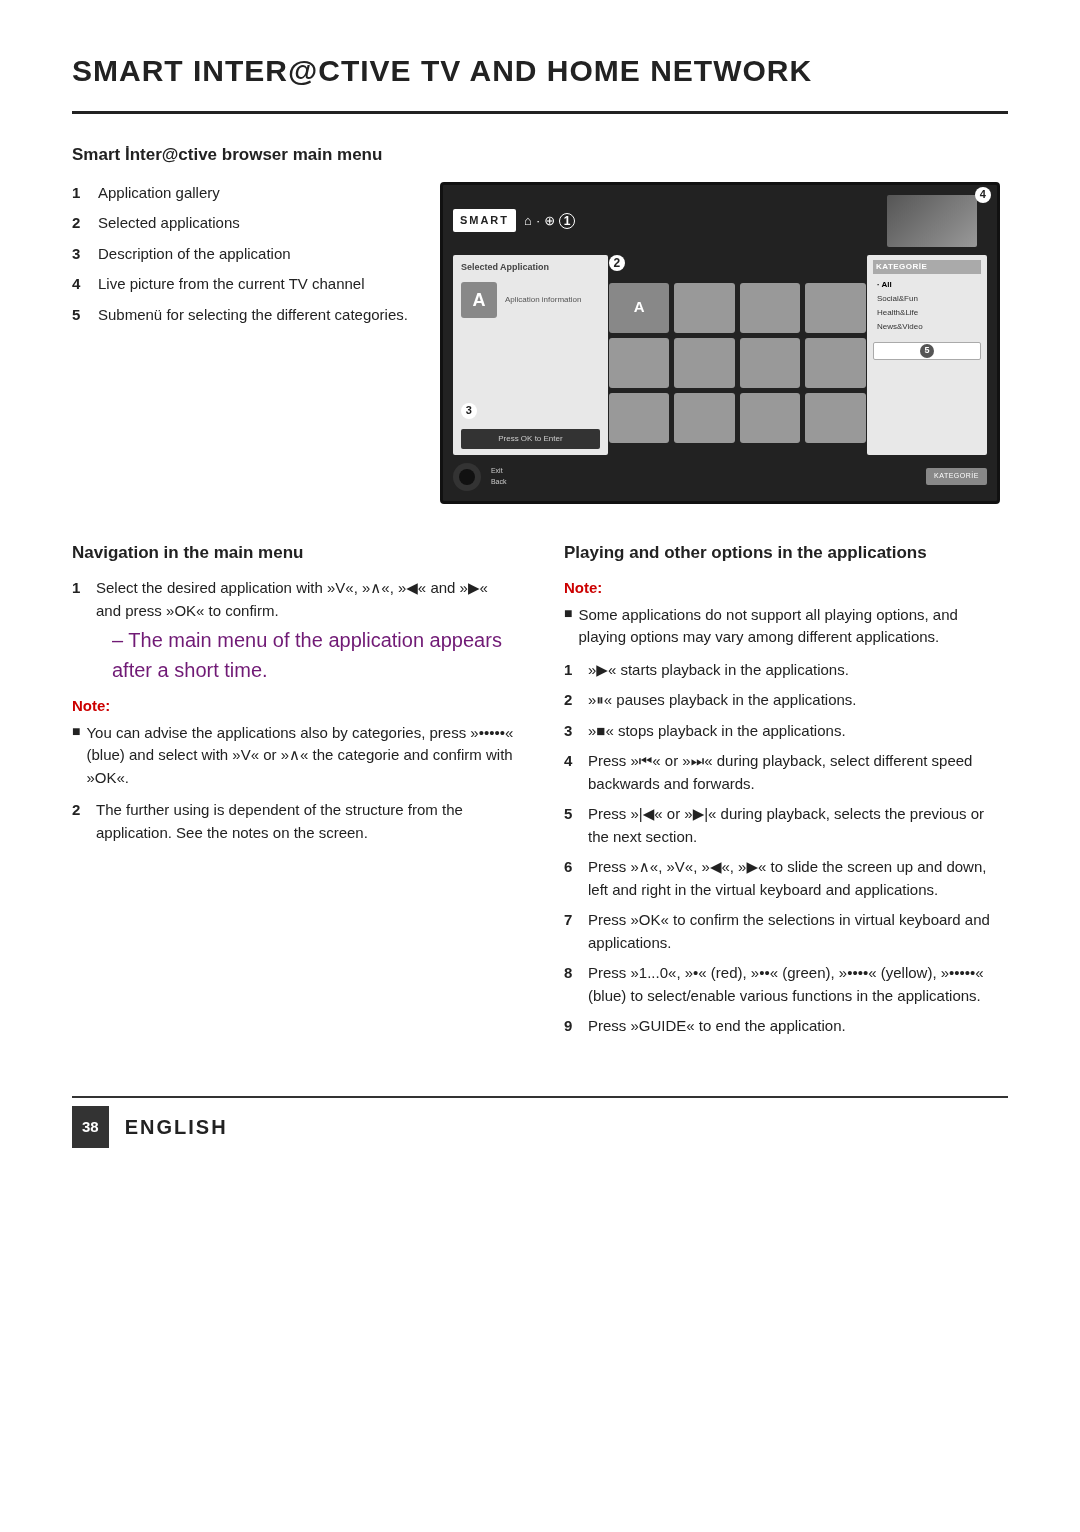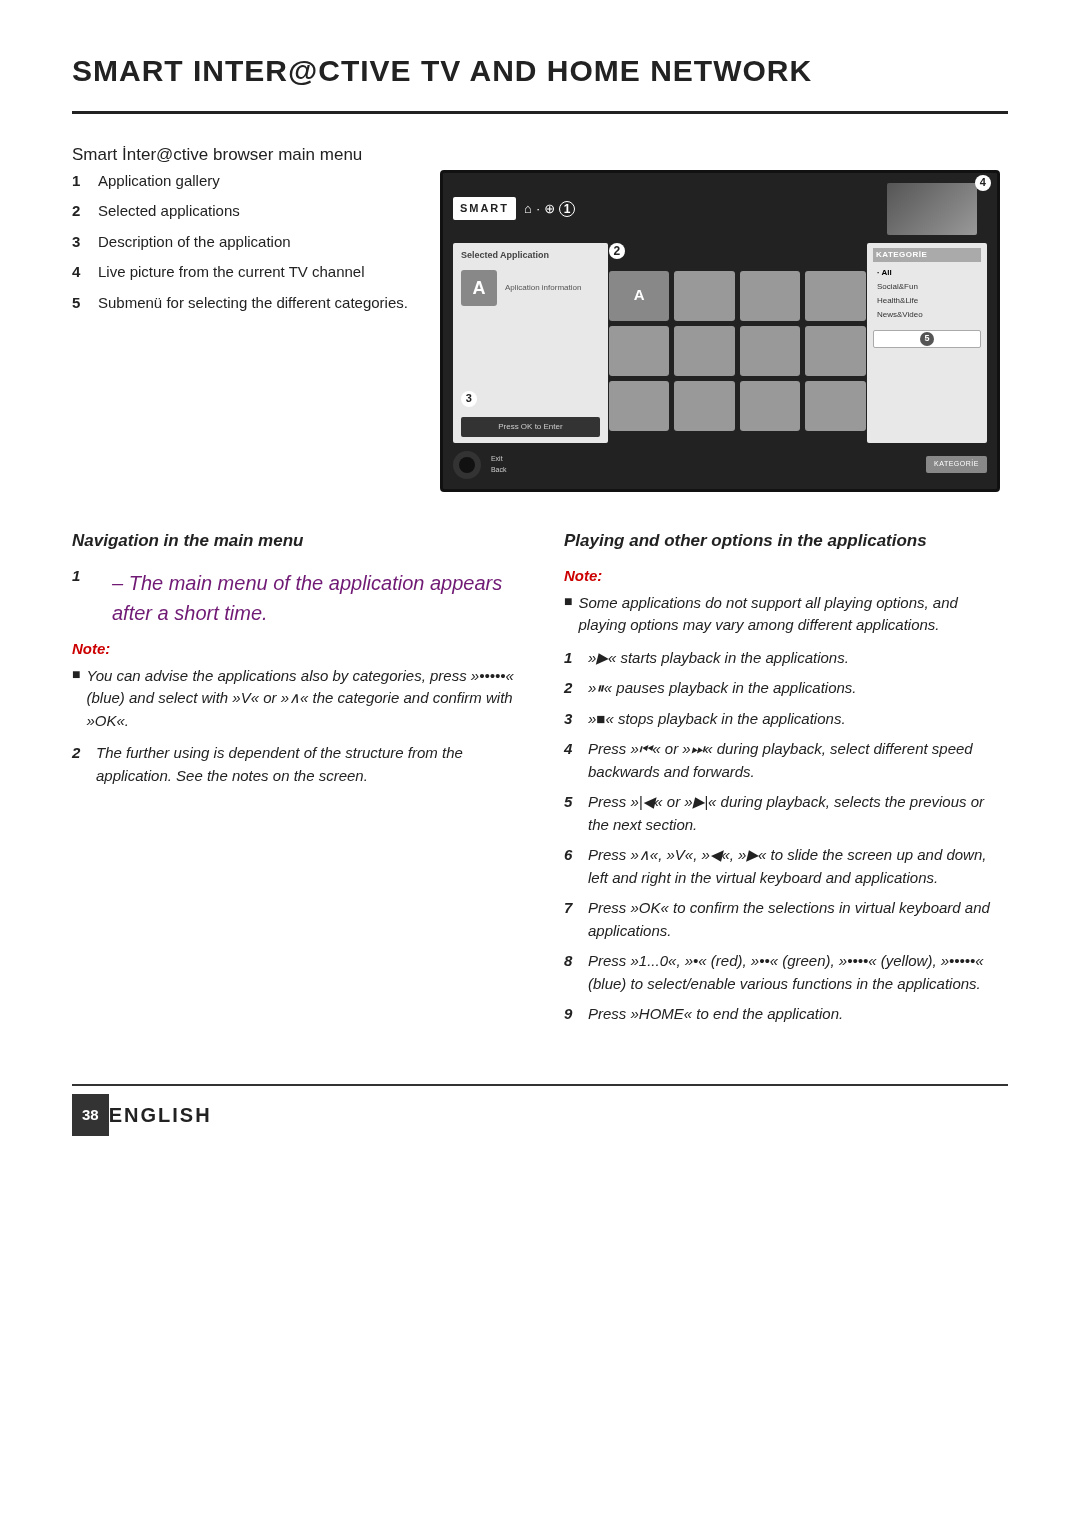"Smart İnter@ctive browser main menu" h2.section-title { font-weight: 400 -> 700; margin-bottom: 2px -> 14px }
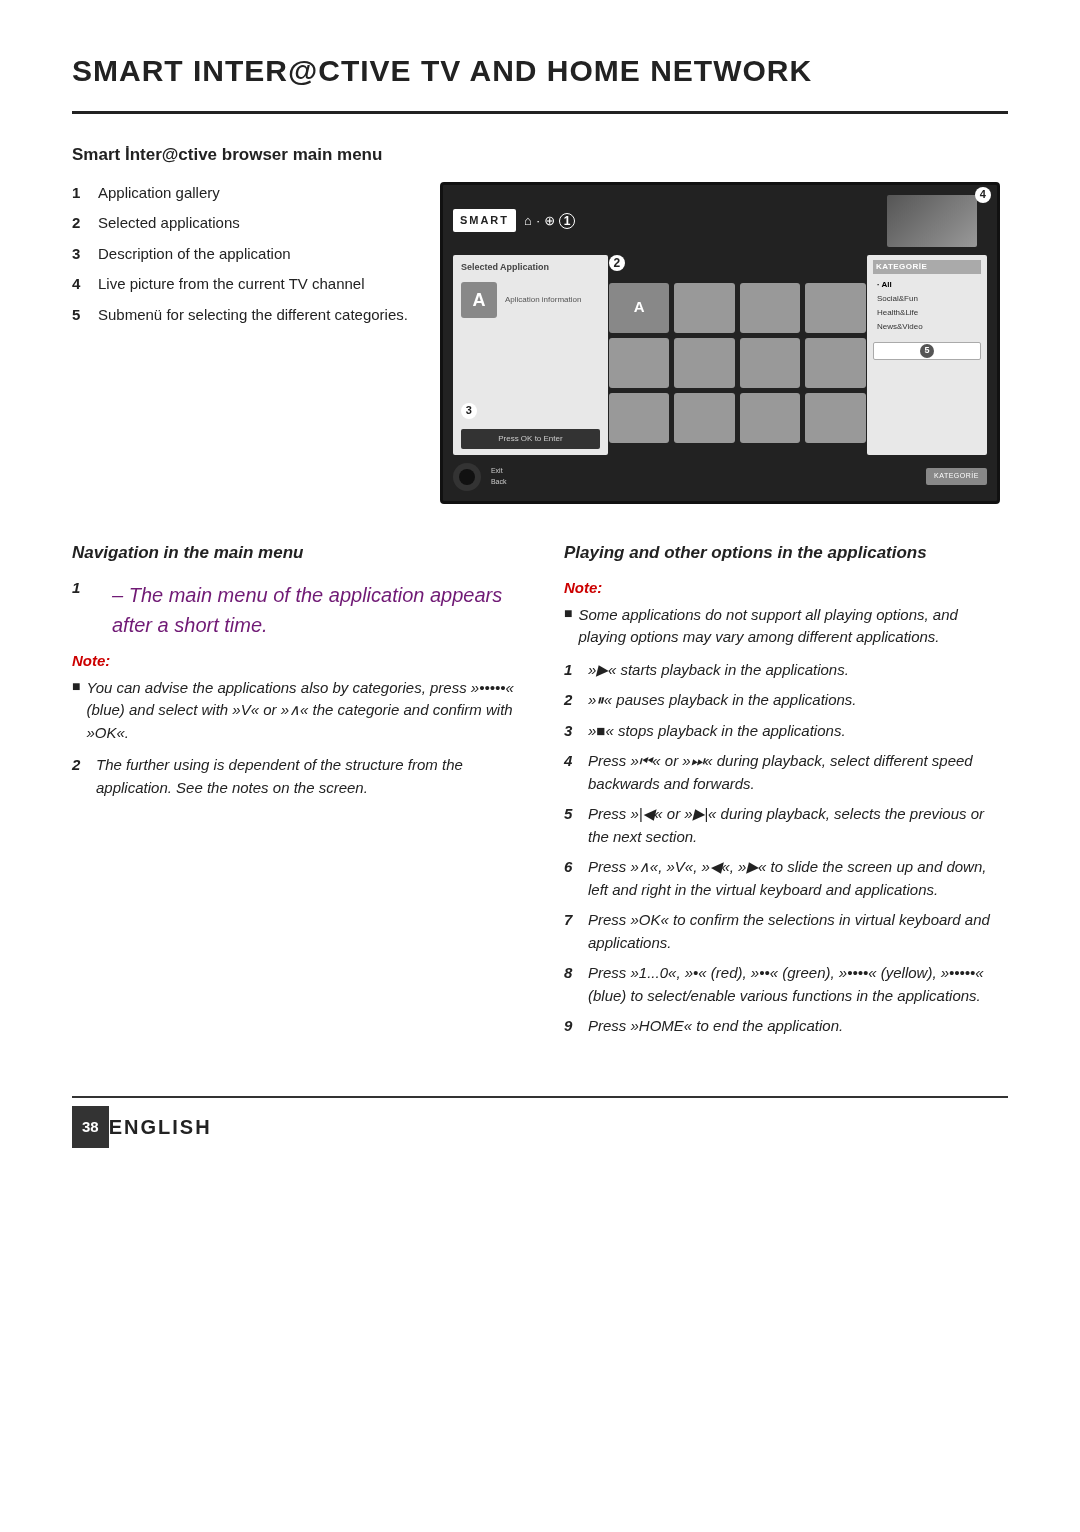"Navigation in the main menu" .bottom-sections { font-style: italic -> none }
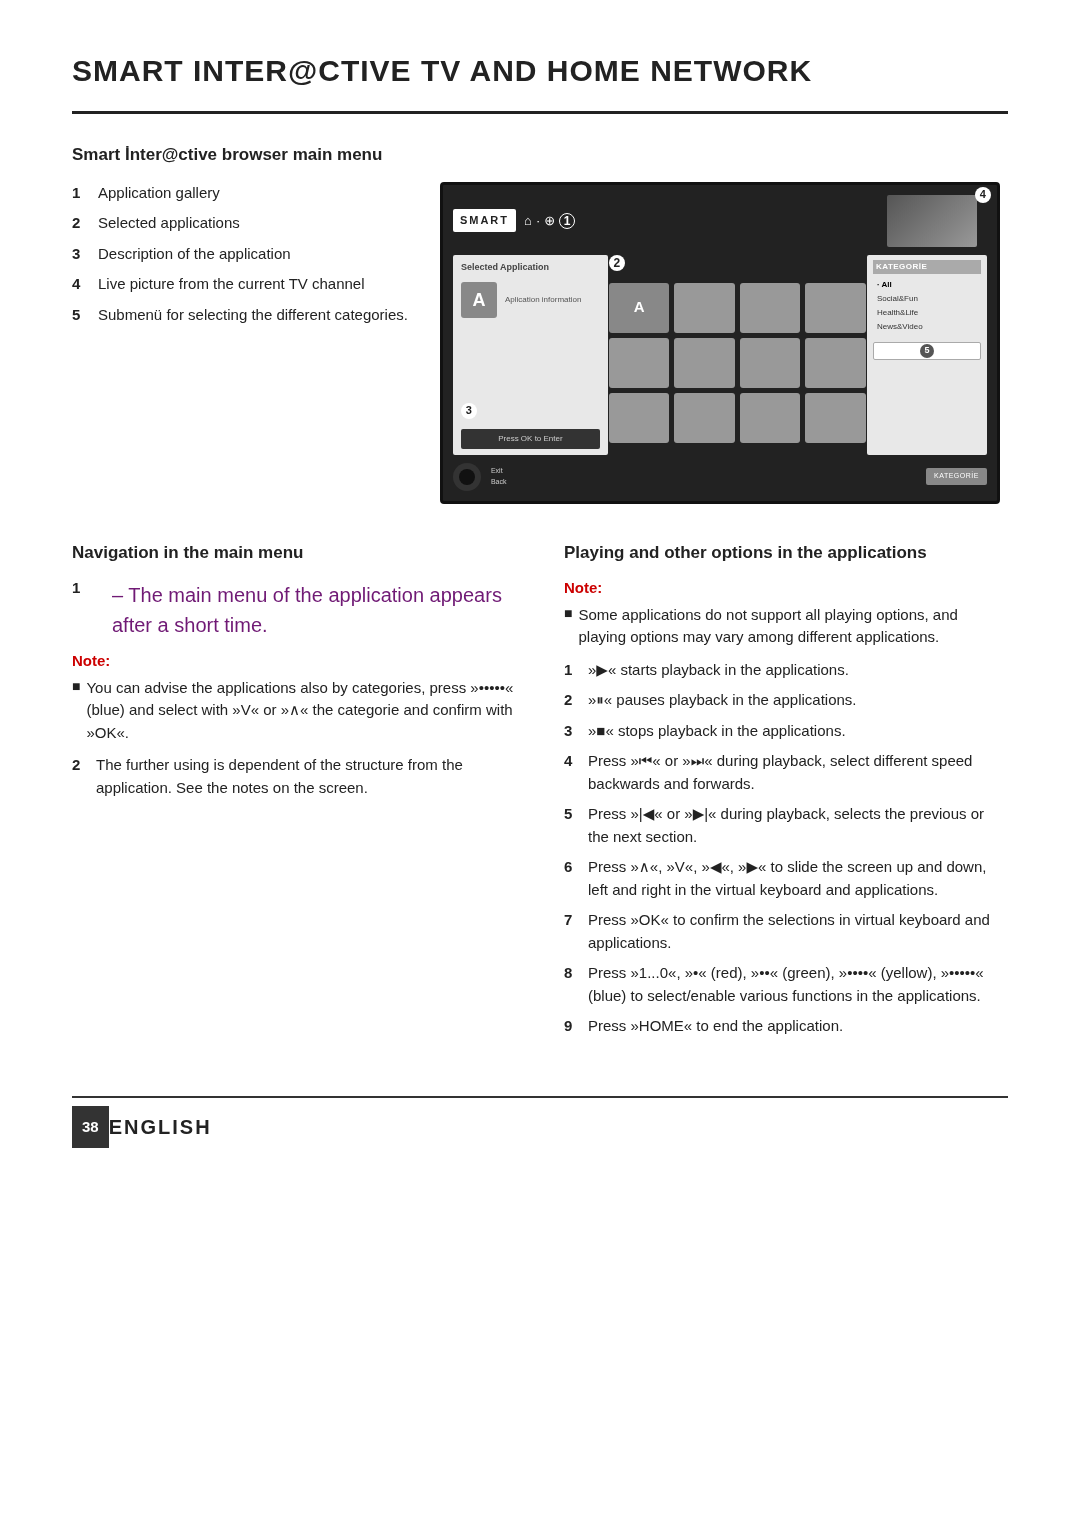"Select the desired application with" span { html: none -> <span>Select the desired application with »V«, »∧«, »◀« and »▶« and press »OK« to confirm.</span> }
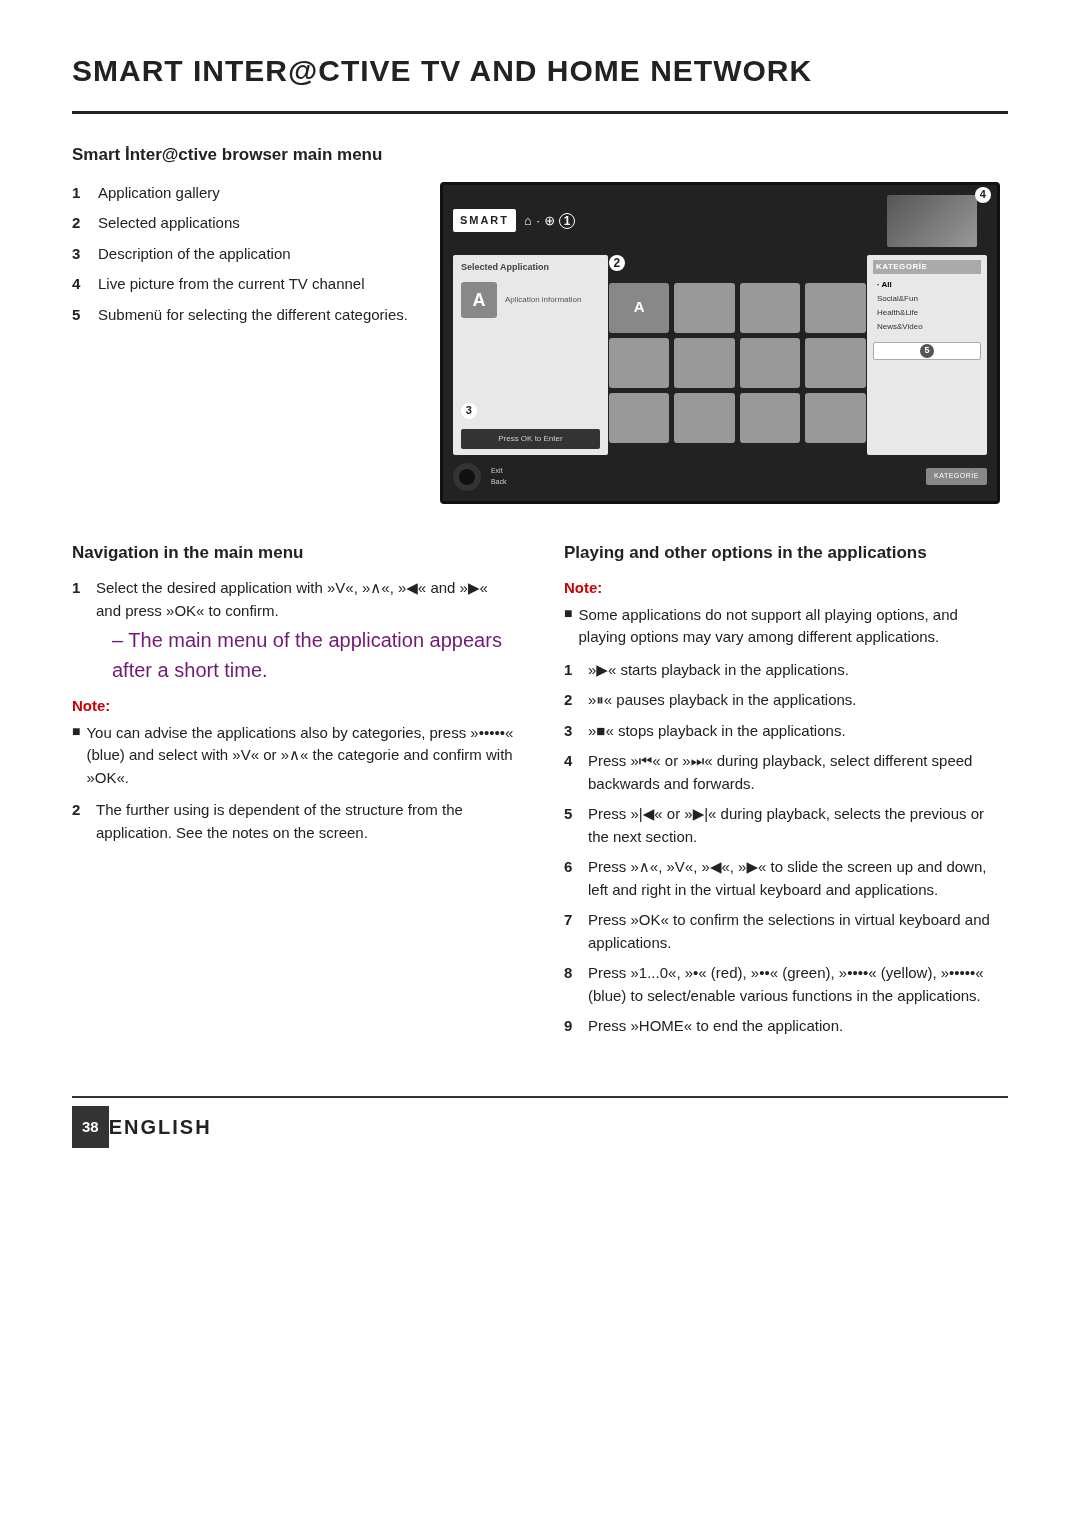"Press »HOME« to end the" span.content { text: HOME -> GUIDE }
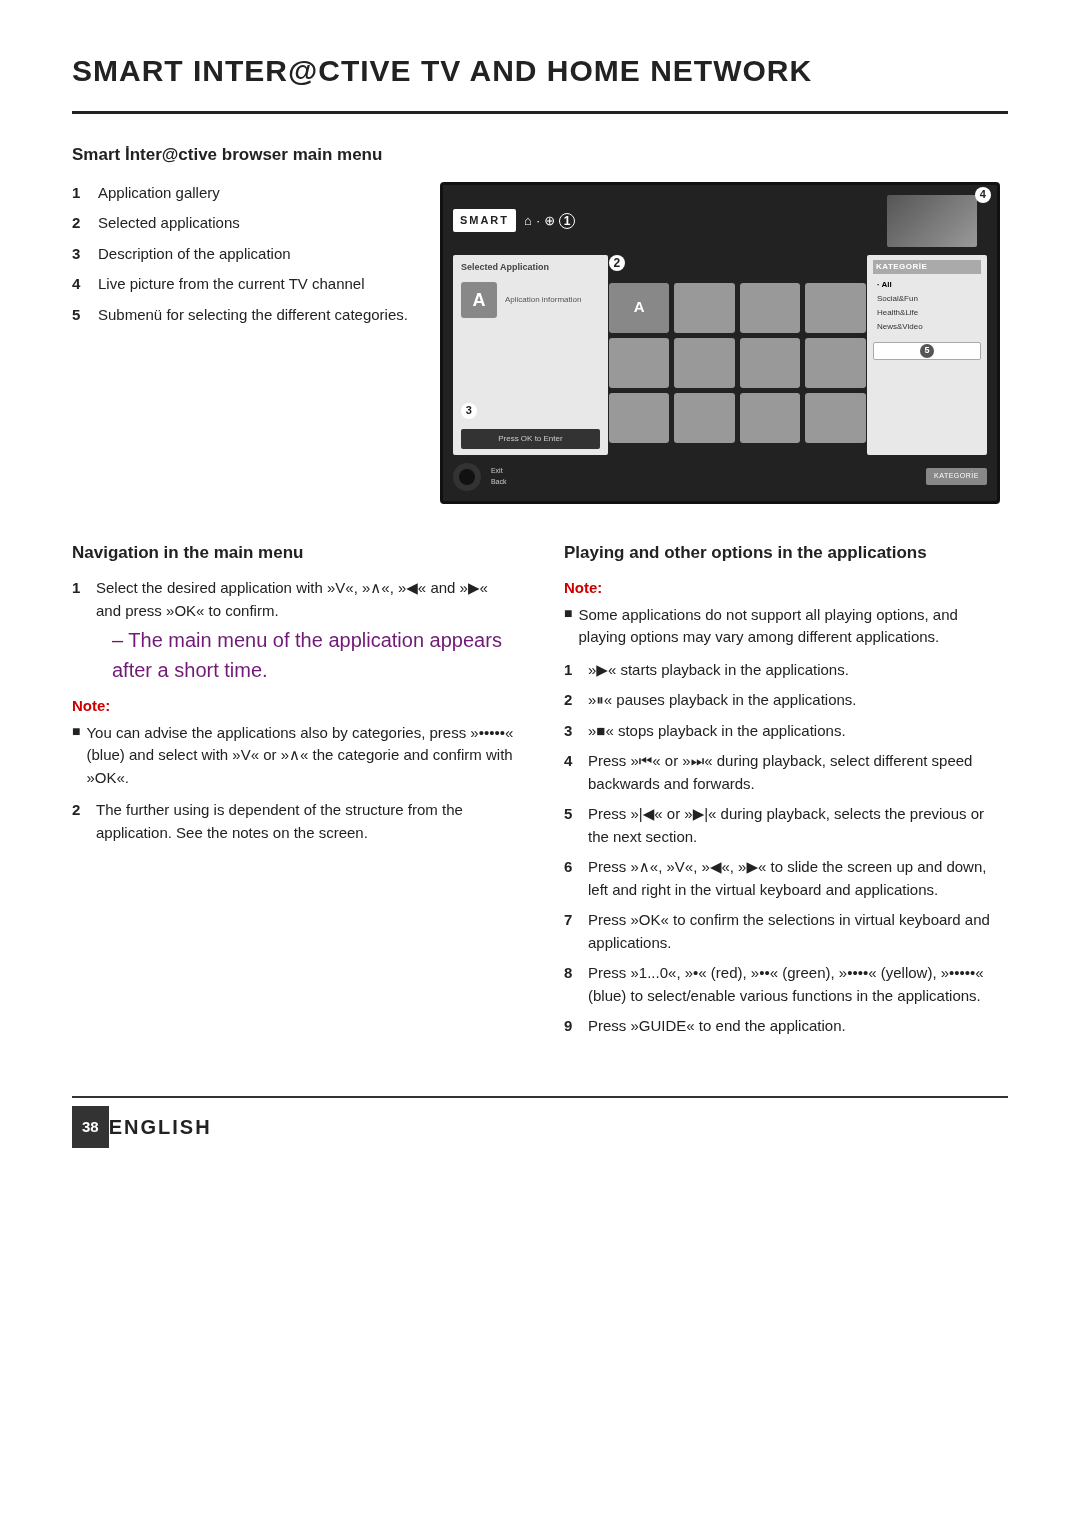"38" .page-num { margin-right: 0 -> 16px }
